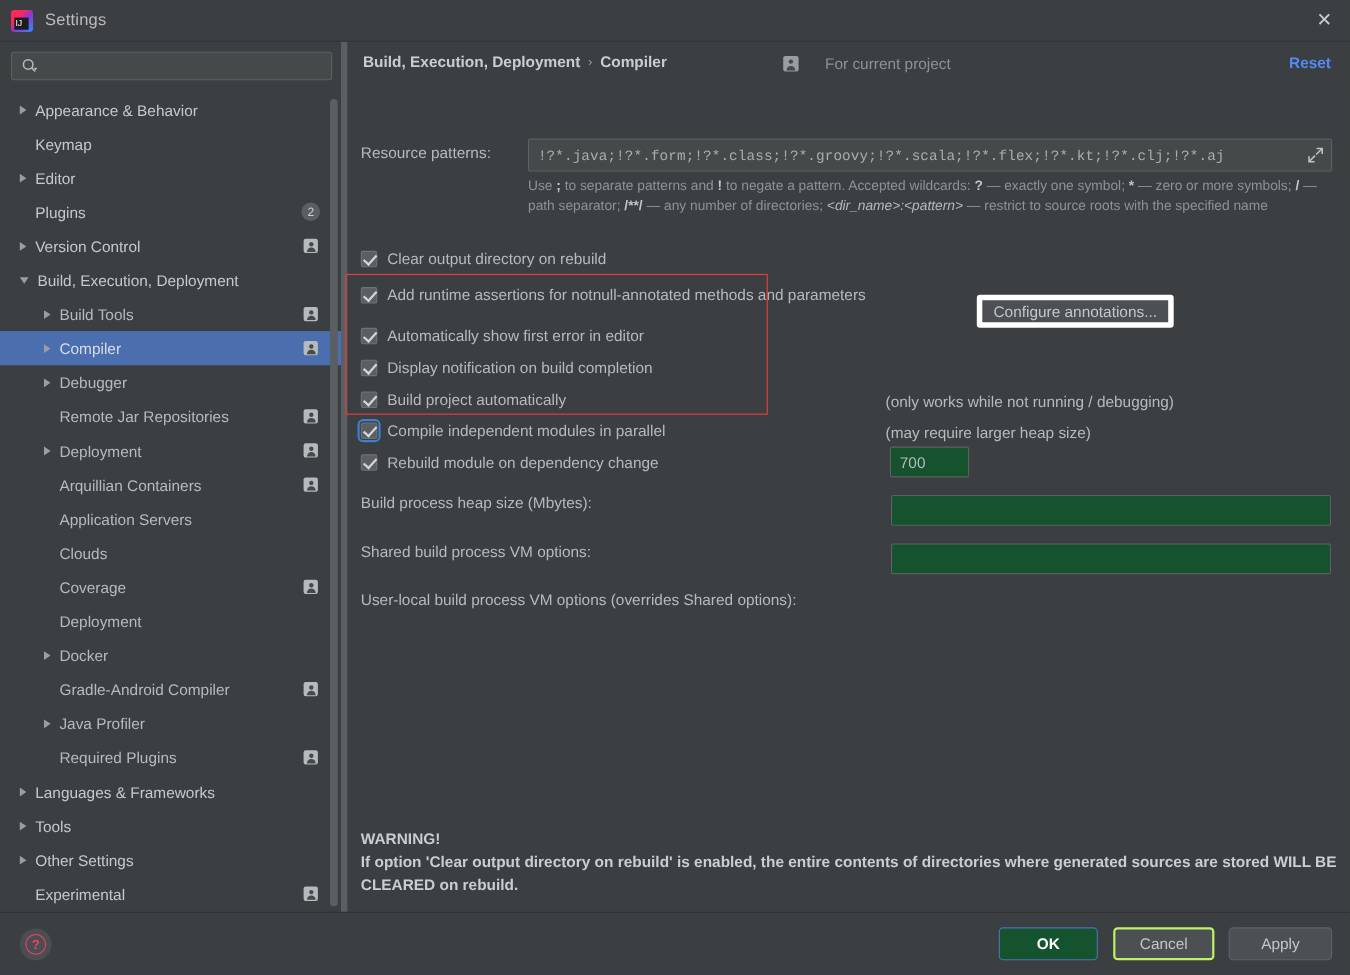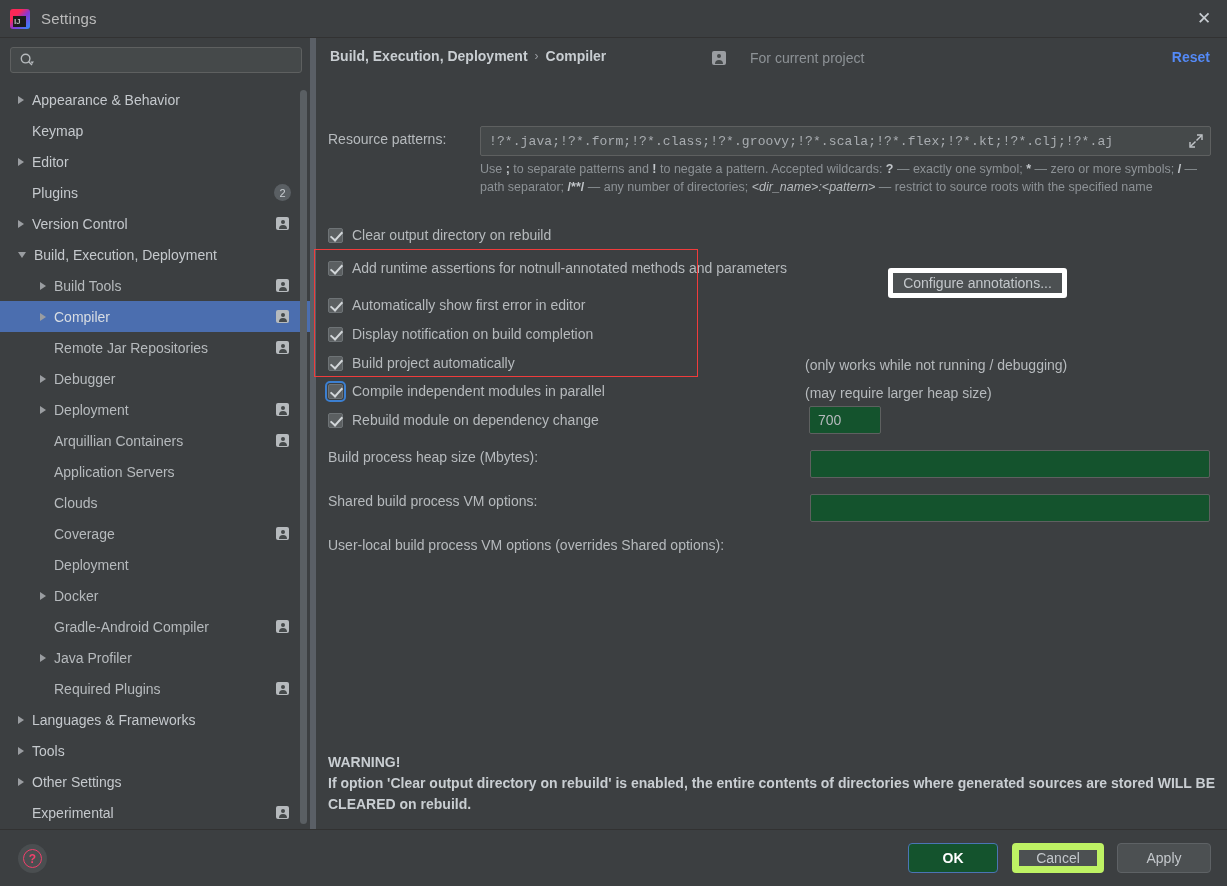"Remote Jar Repositories" div.tree-row { order: before "Debugger" -> after "Debugger" }
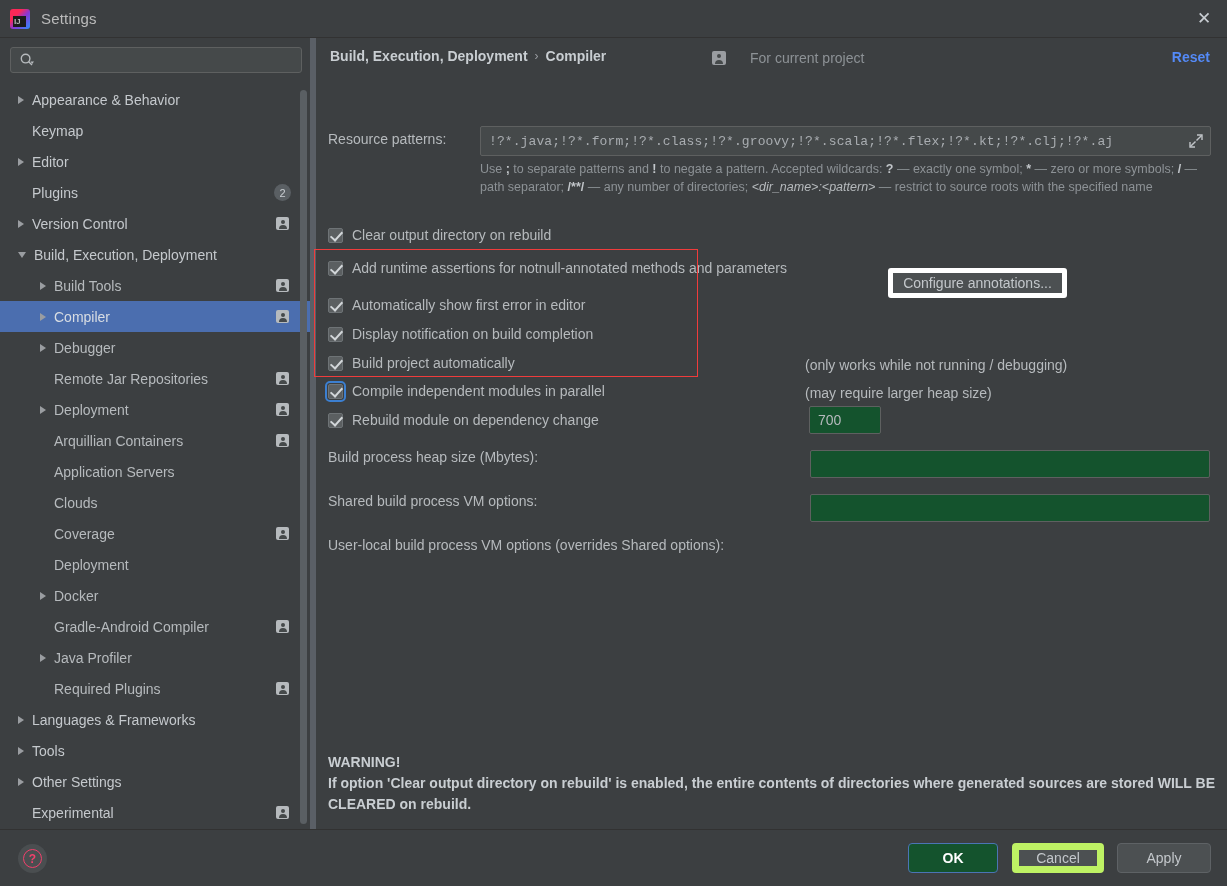"Cancel" #cancel-button { border: 7px solid #bef264 -> 2px solid #bef264 }
